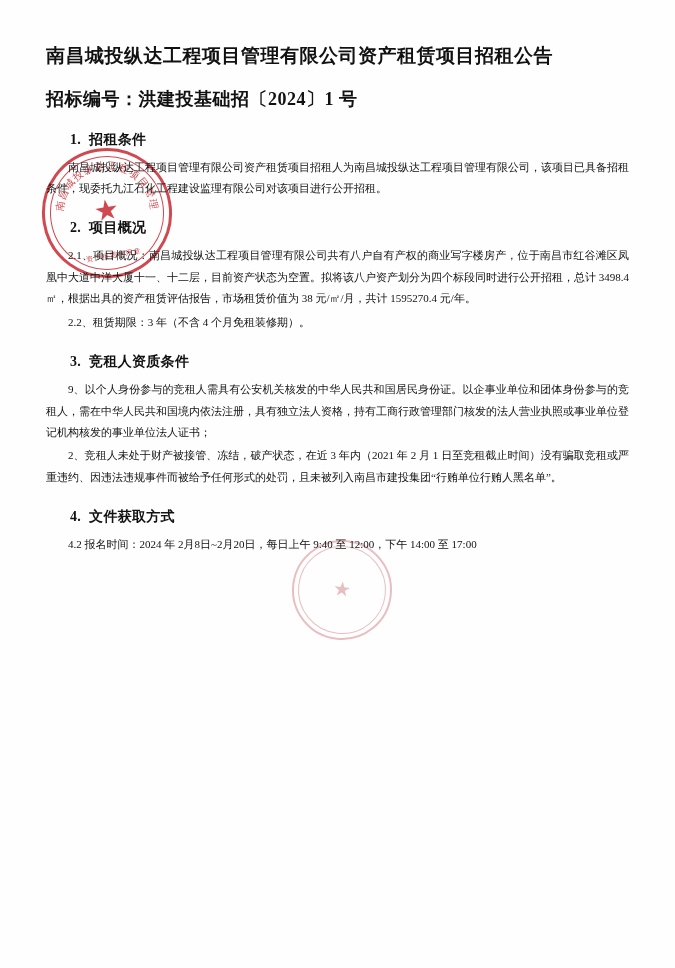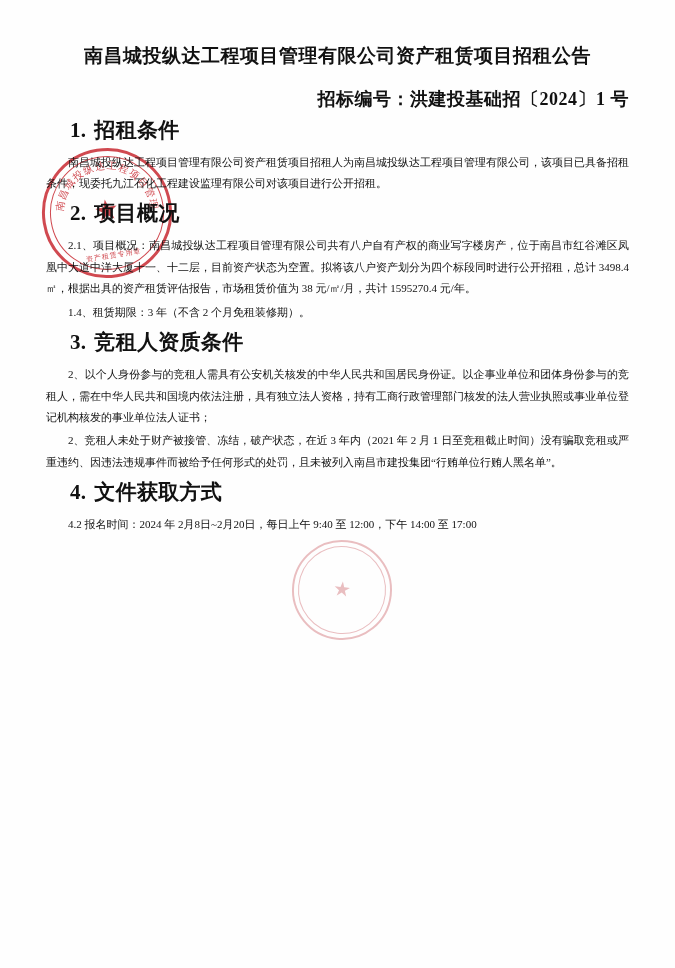"南昌城投纵达工程项目管理有限公司资产租赁项目招租公告" .doc-title { text-align: center -> none }
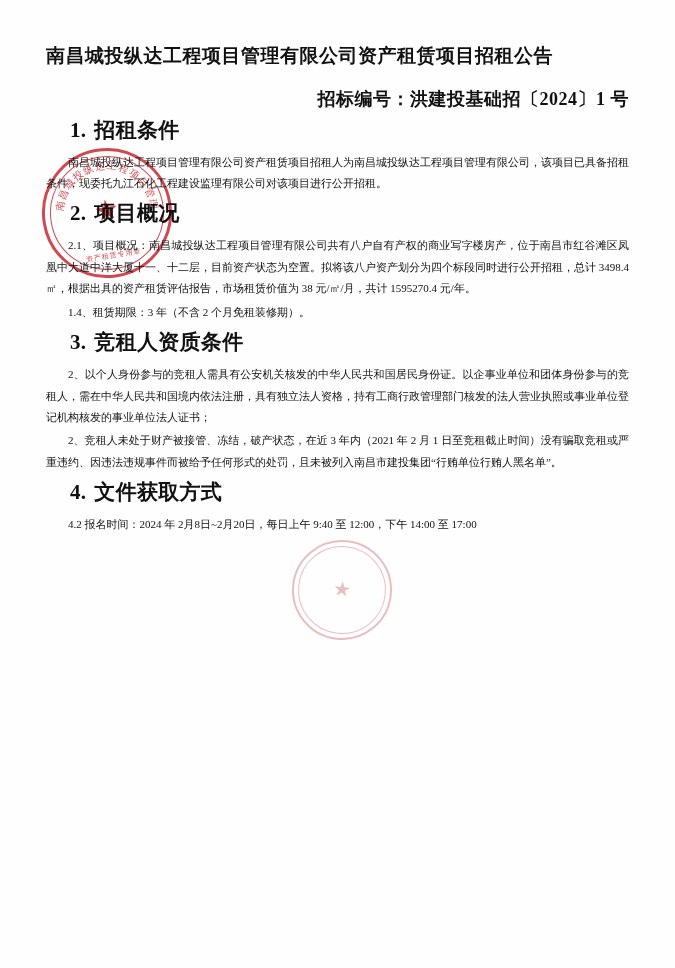"招标编号：洪建投基础招〔2024〕1 号" .doc-subtitle { text-align: right -> left }
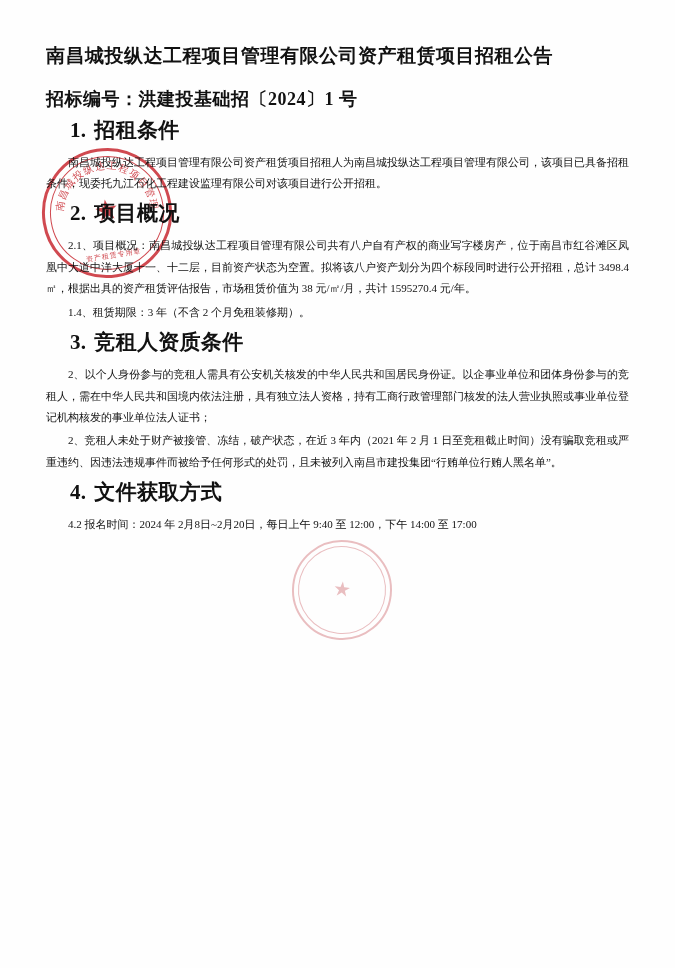"1. 招租条件" .section-heading { font-size: 21px -> 14px; margin: 5px 0 8px 24px -> 20px 0 8px 24px }
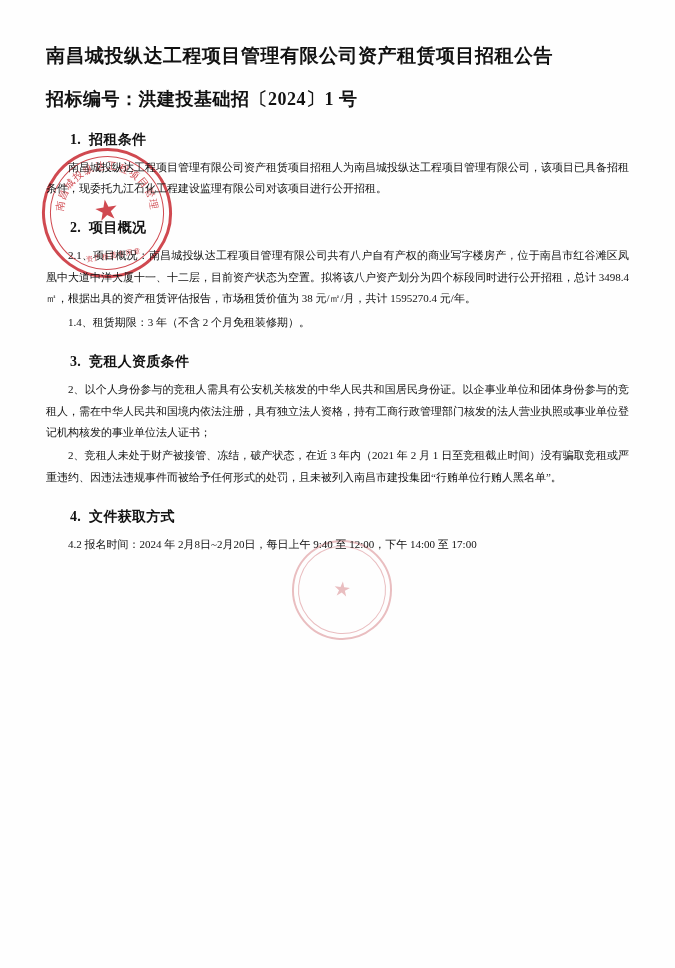"1.4、租赁期限：3 年（不含 2 个月免租装修期）。" p.body { text: 1.4、租赁期限：3 年（不含 2 -> 2.2、租赁期限：3 年（不含 4 }
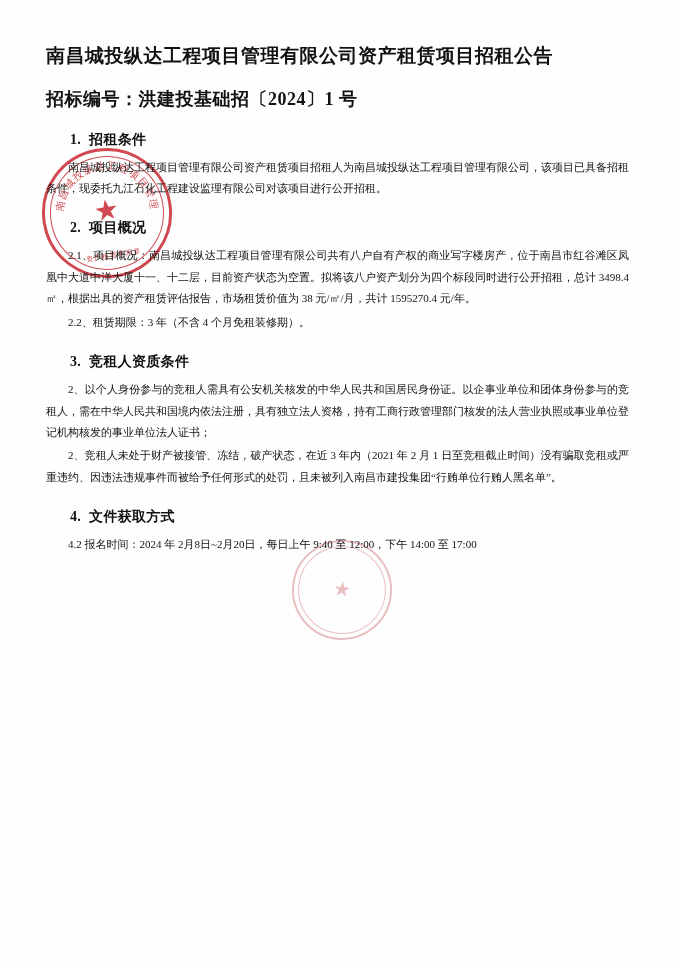"2、以个人身份参与的竞租人需具有公安机关核发的中华人民共和国居民身份证。以企事业" p.body { text: 2 -> 9 }
